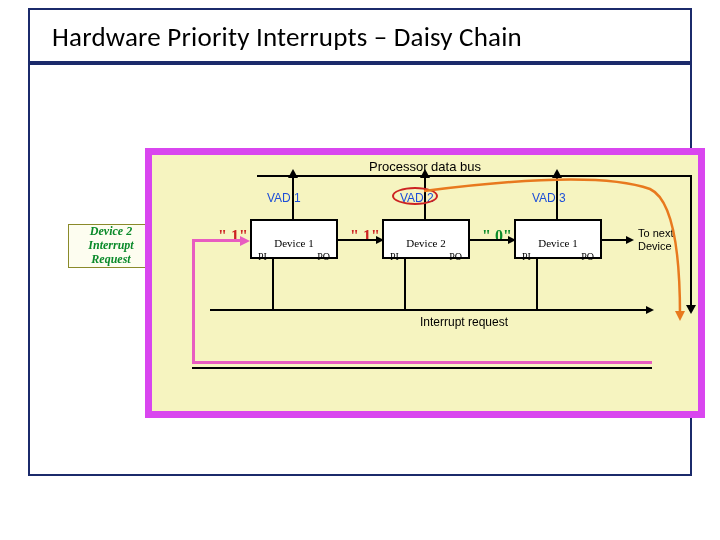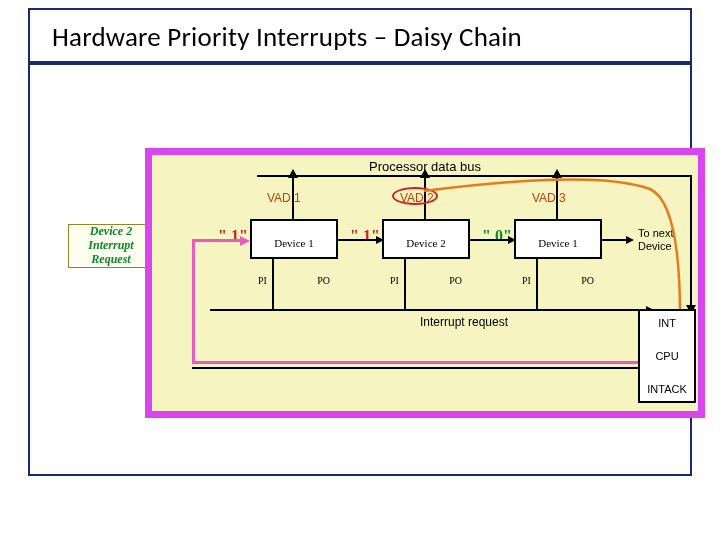"VAD 1" .vad-label { color: #c2410c -> #1d4ed8 }
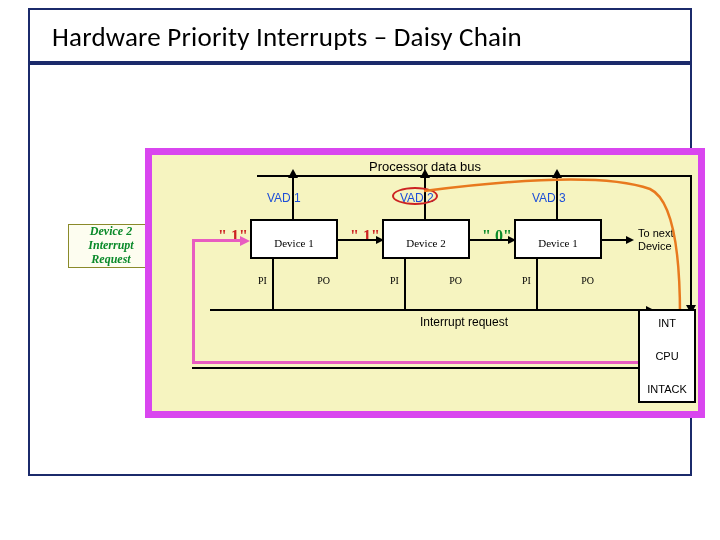"PI" .device-box .ports { margin-top: 24px -> none }
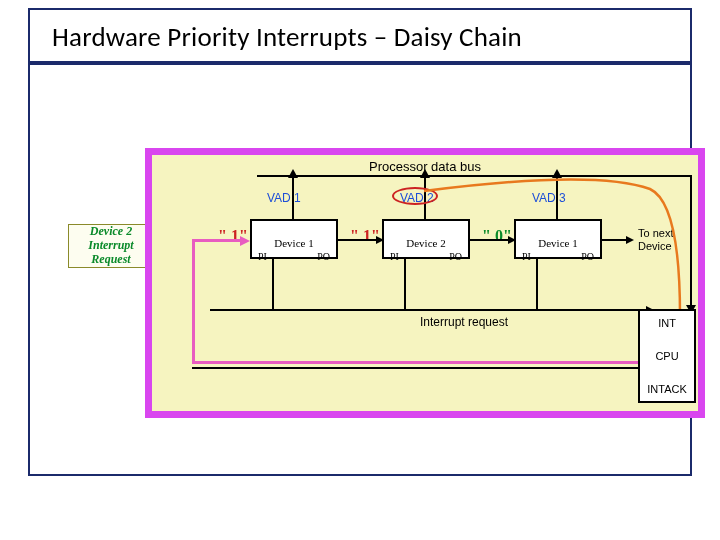"INT" div.cpu-box { html: <div> <div>INT</div> <div>CPU</div> <div>INTACK</div> </div> -> none }
